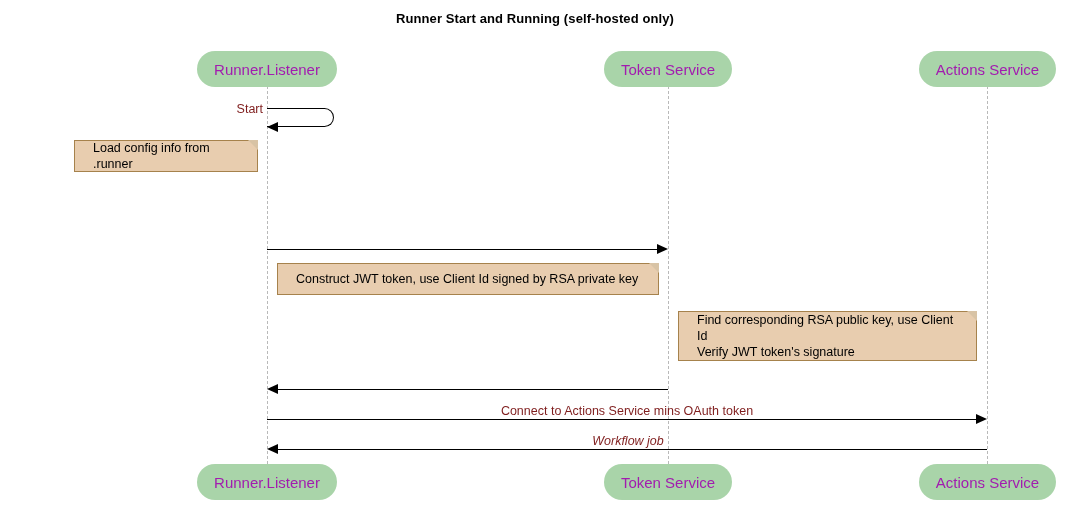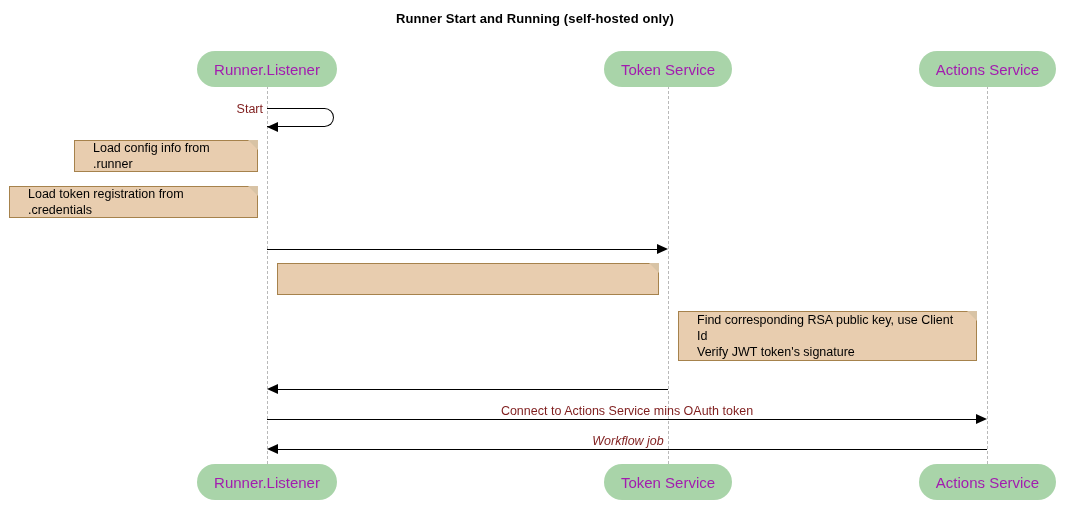"Load token registration from" div.note { html: <div> <span>Load token registration from .credentials</span> <span></span> <span></span> </div> -> none }
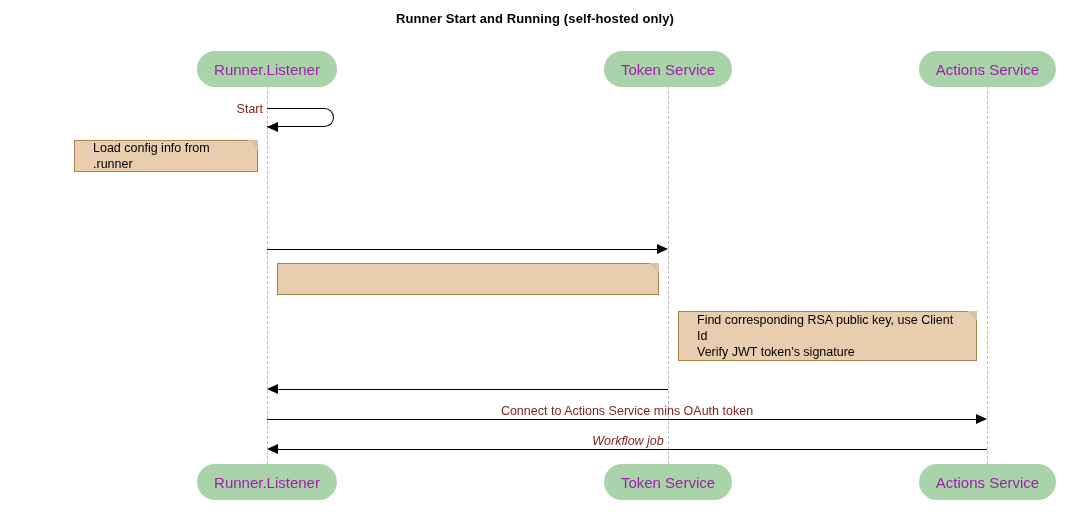"Construct JWT token, use Client" span.note-text { html: none -> <span>Construct JWT token, use Client Id signed by RSA private key</span> }
